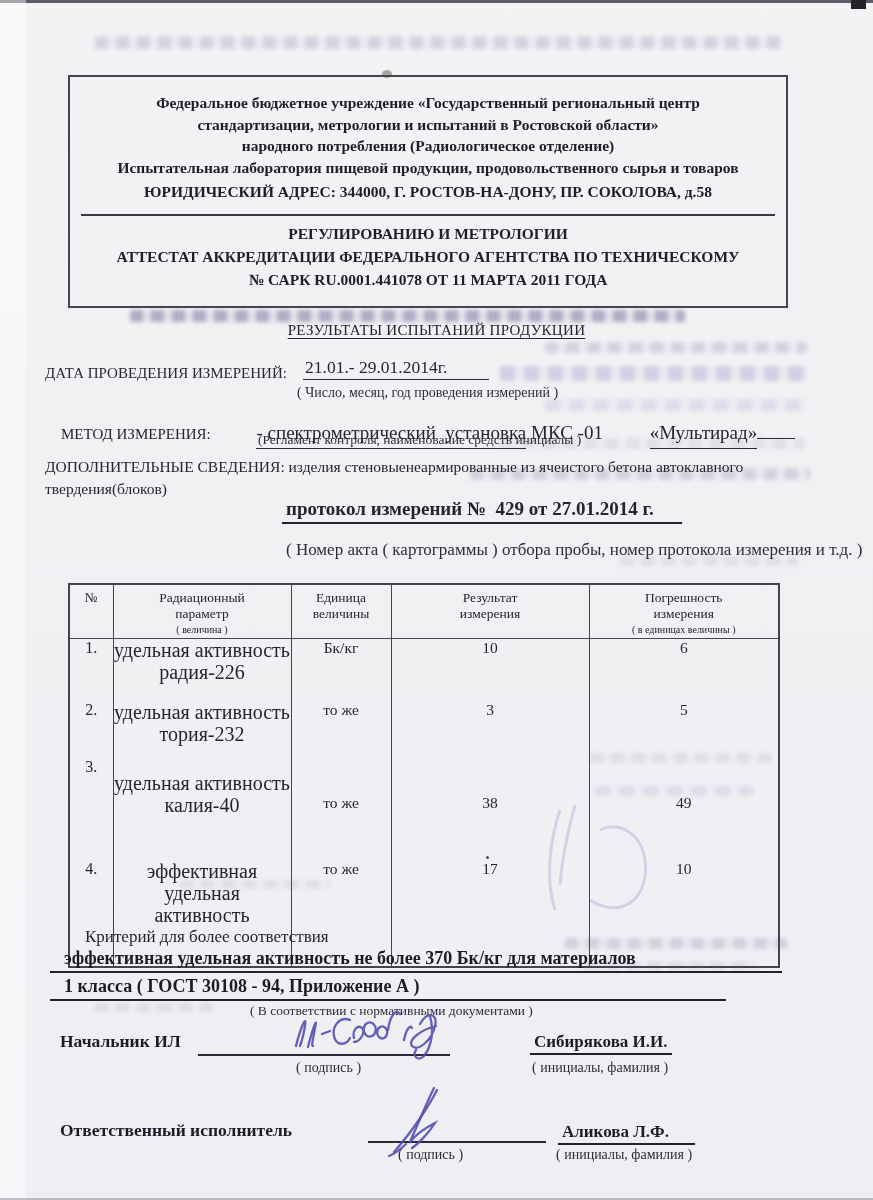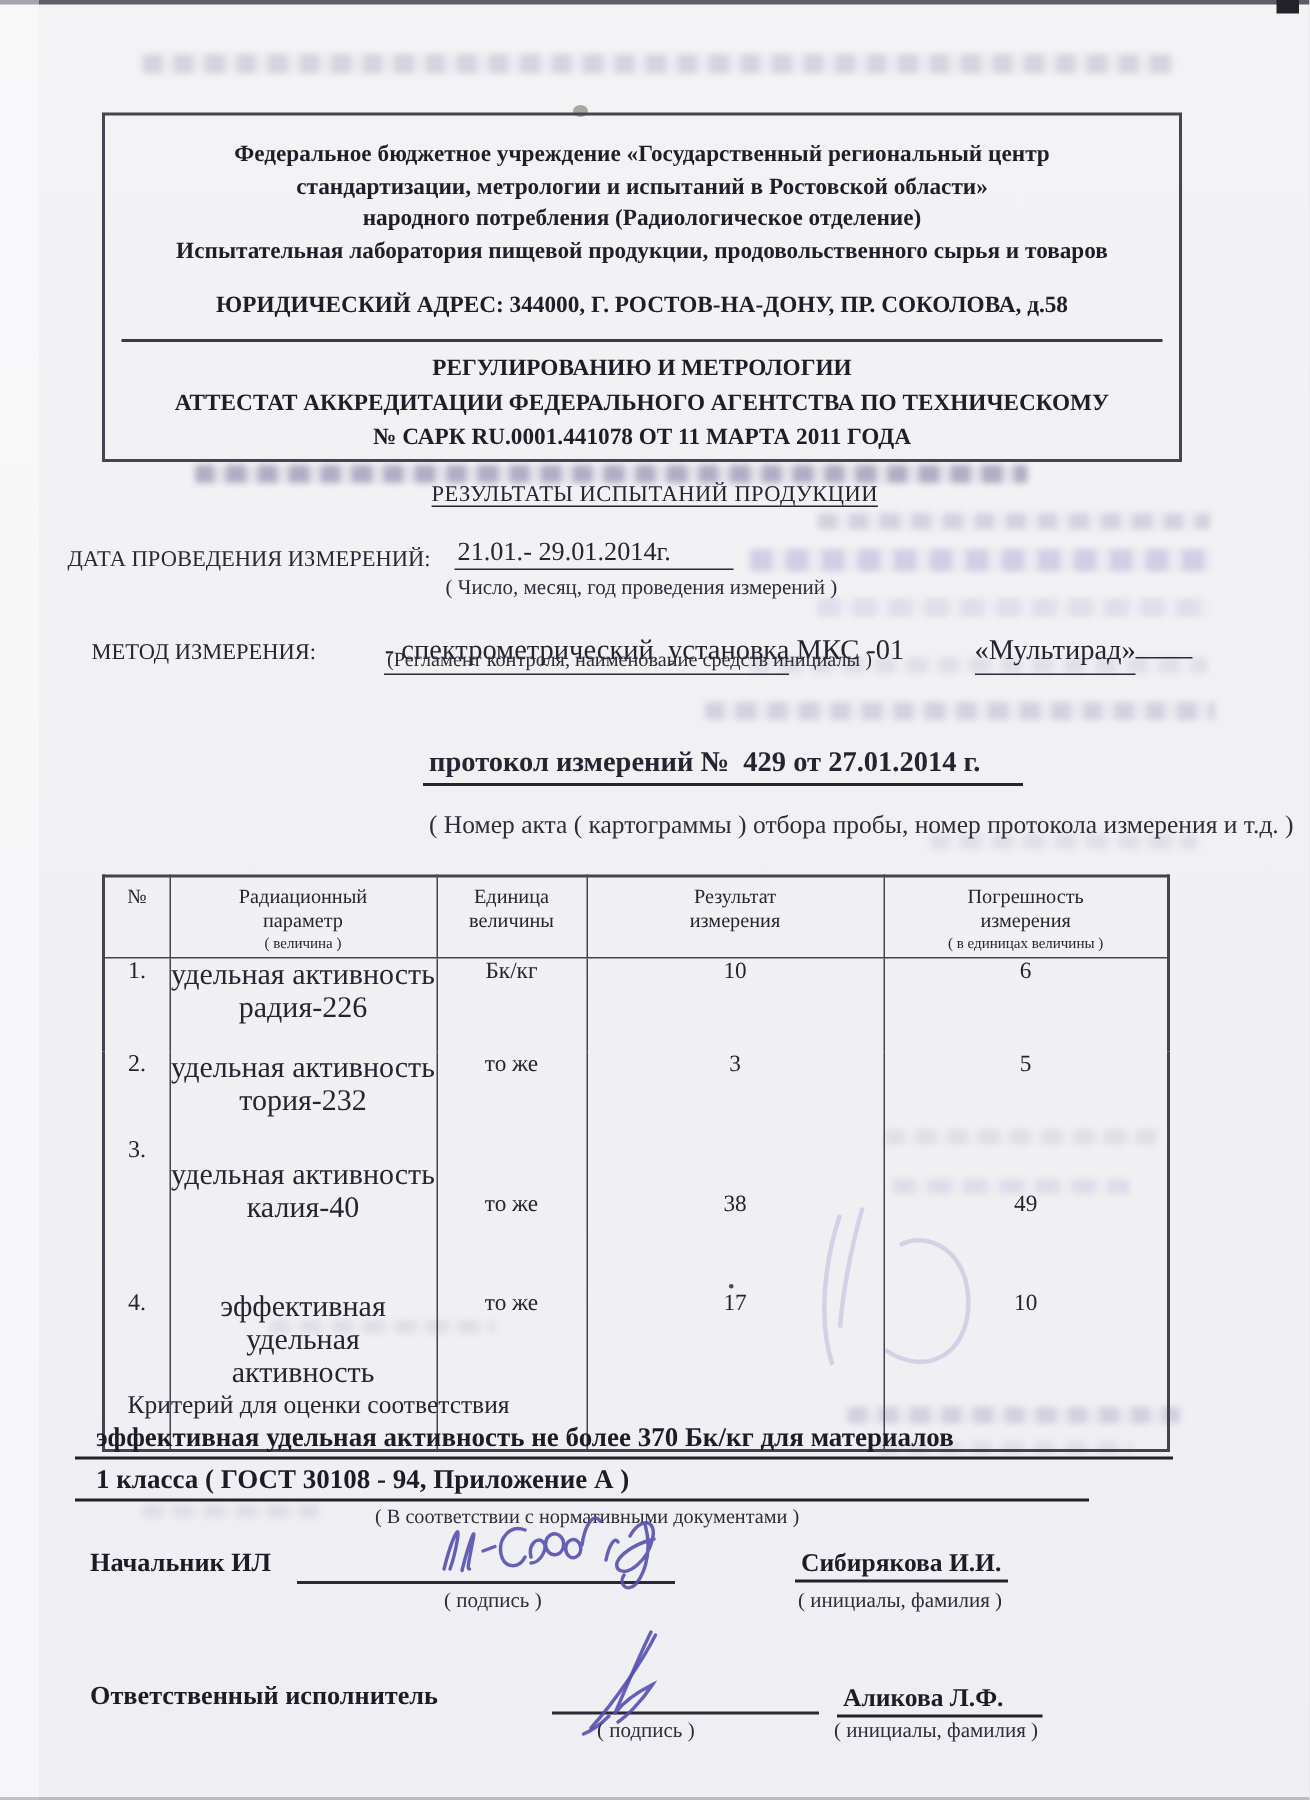"ЮРИДИЧЕСКИЙ АДРЕС: 344000, Г." .addr-line { margin-top: 15px -> 3px }
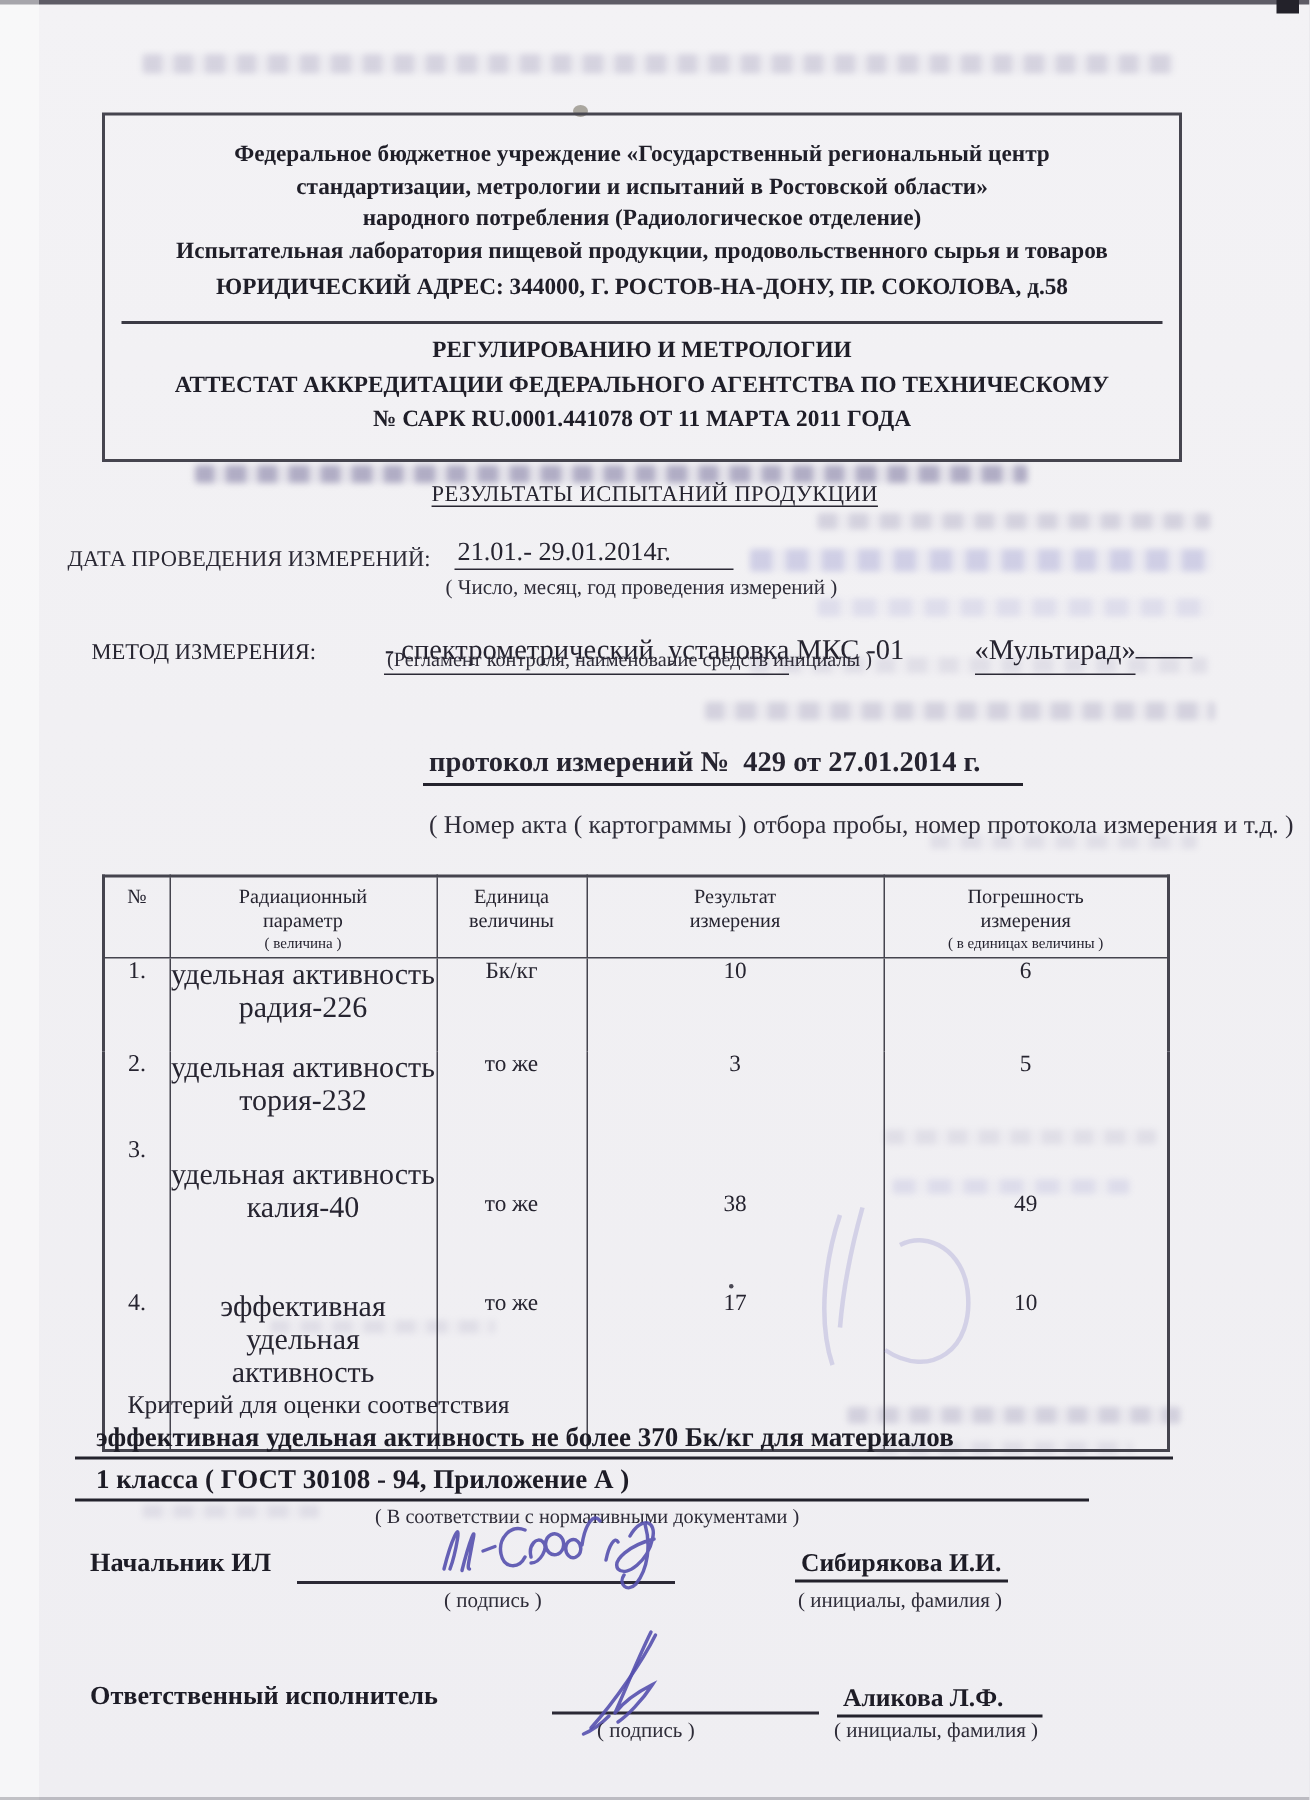"ДОПОЛНИТЕЛЬНЫЕ СВЕДЕНИЯ: изделия" div.abs { html: none -> <div> <span>ДОПОЛНИТЕЛЬНЫЕ СВЕДЕНИЯ:</span><span> изделия стеновыенеармированные из ячеистого бетона автоклавного твердения(блоков)</span> </div> }
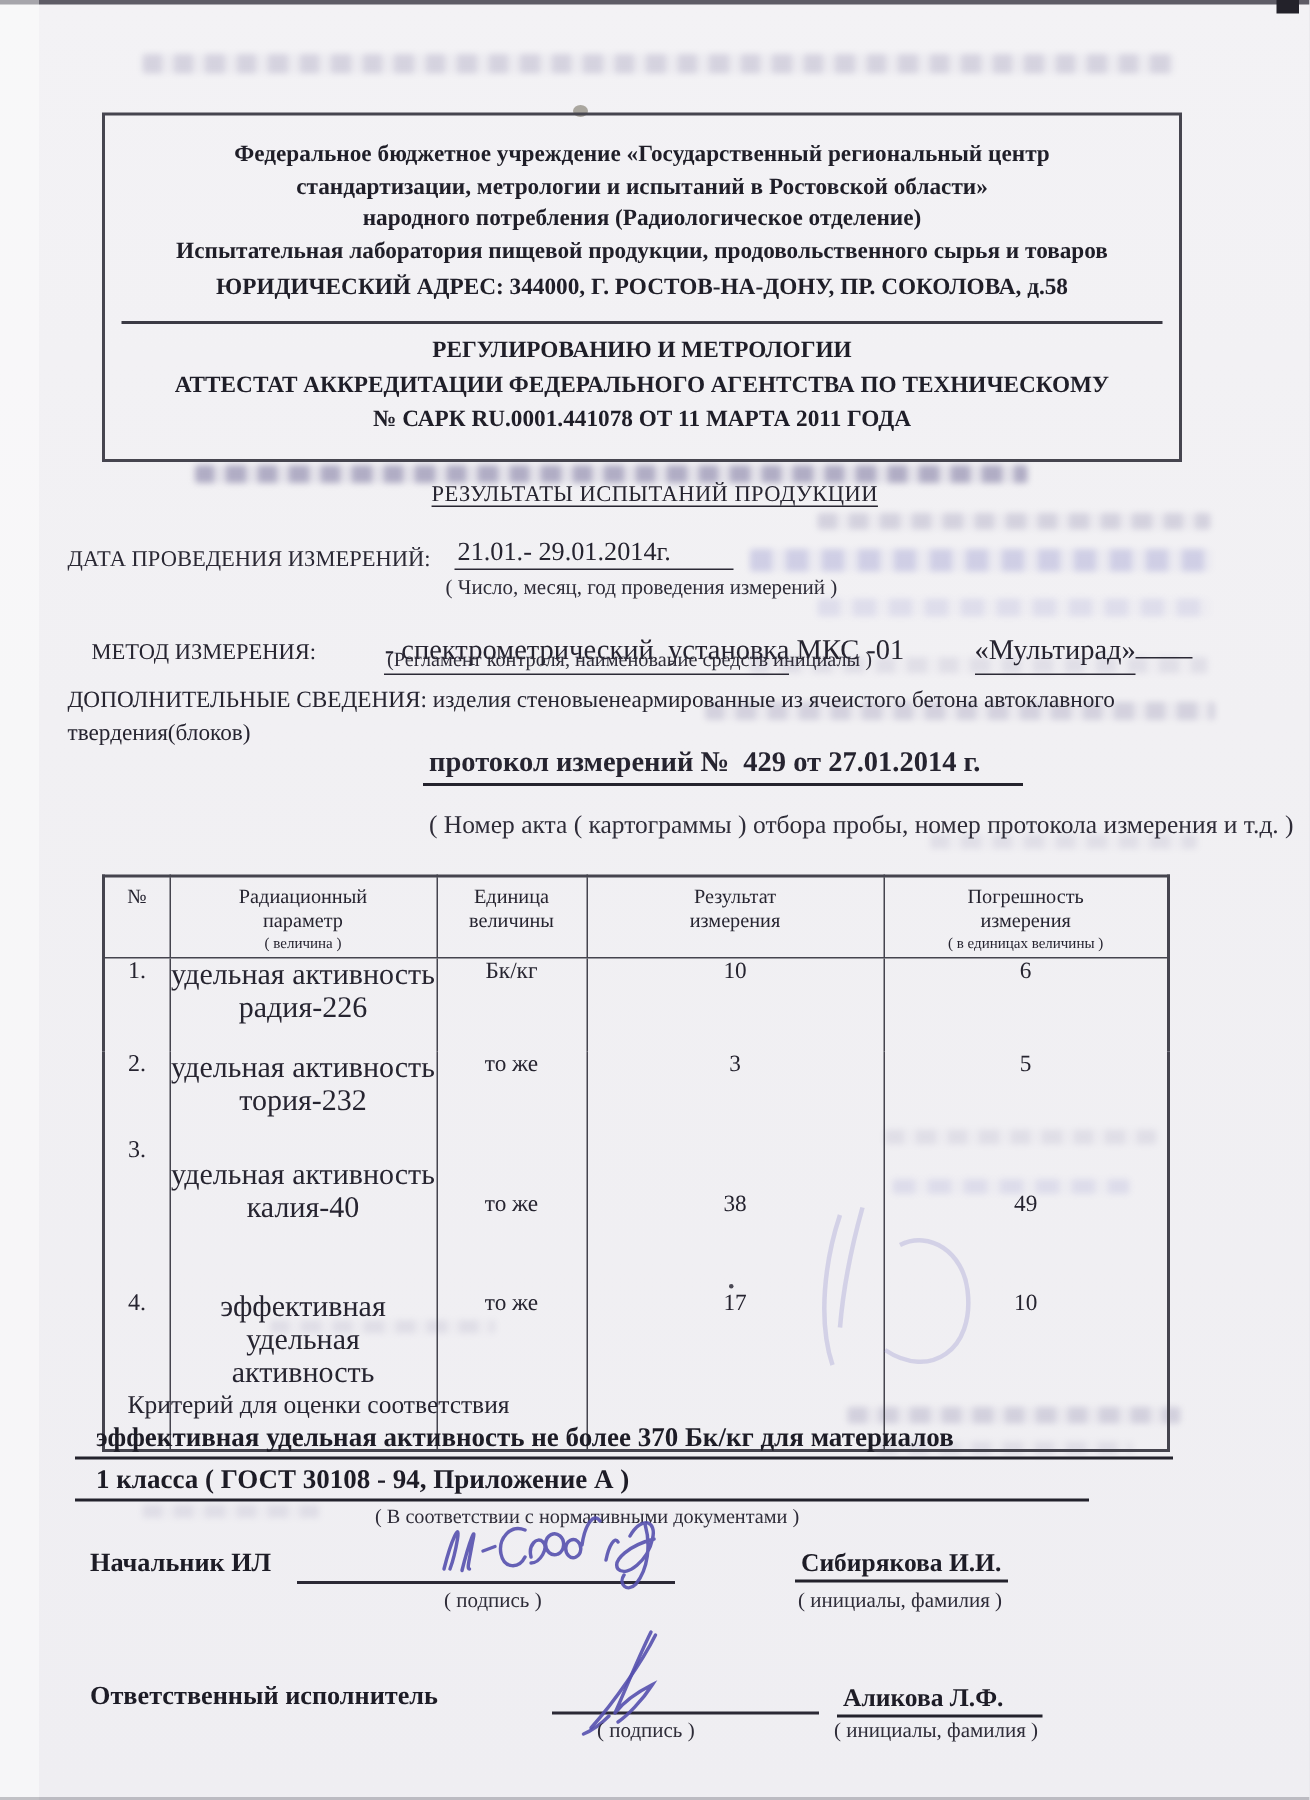"Критерий для оценки соответствия" div.abs { text: оценки -> более }
